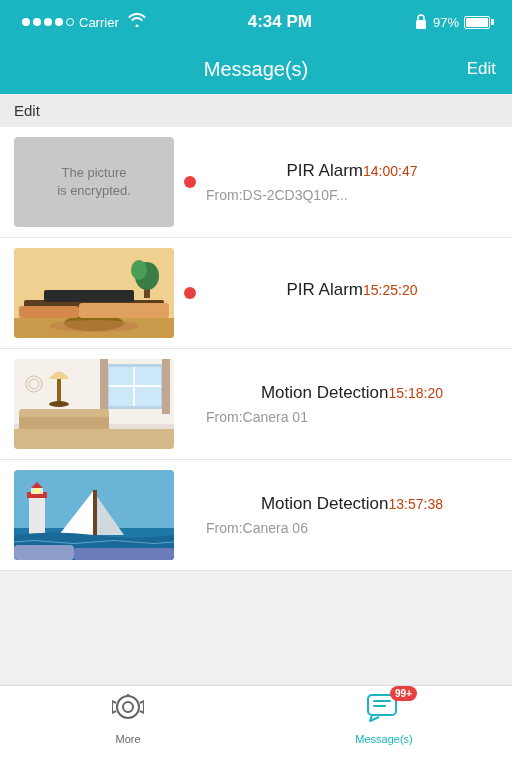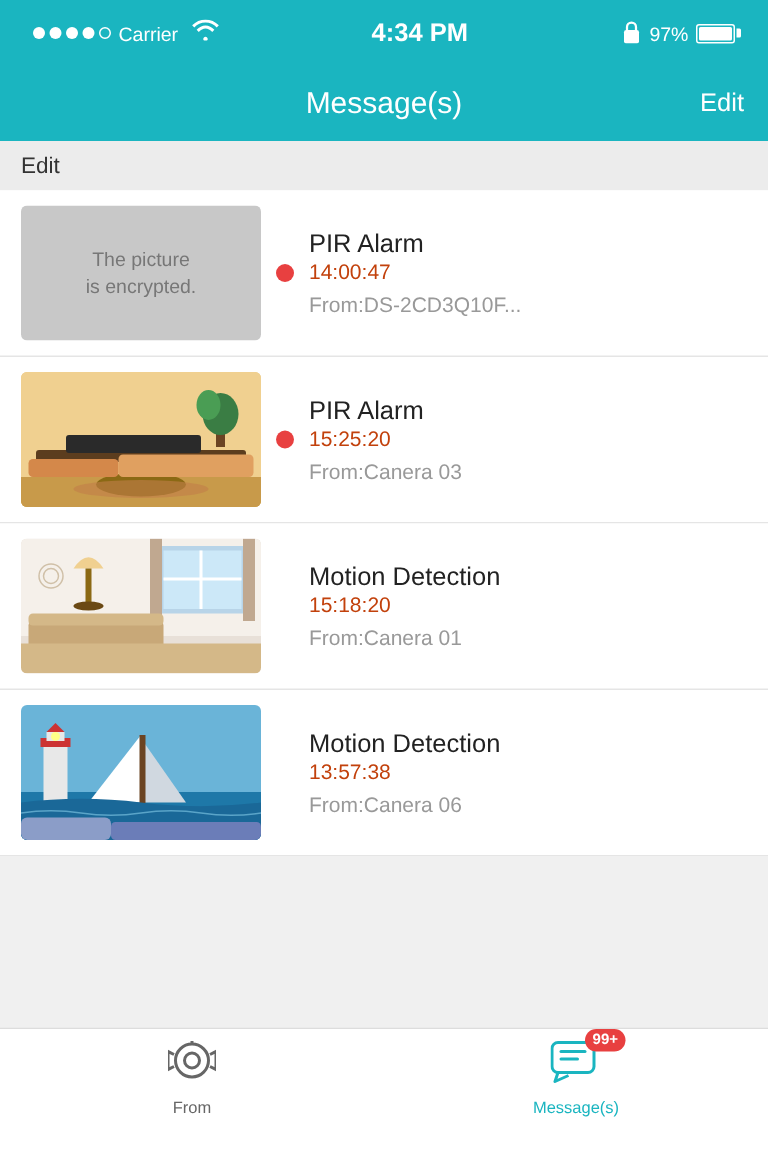"PIR Alarm" .message-top { flex-direction: column -> none }
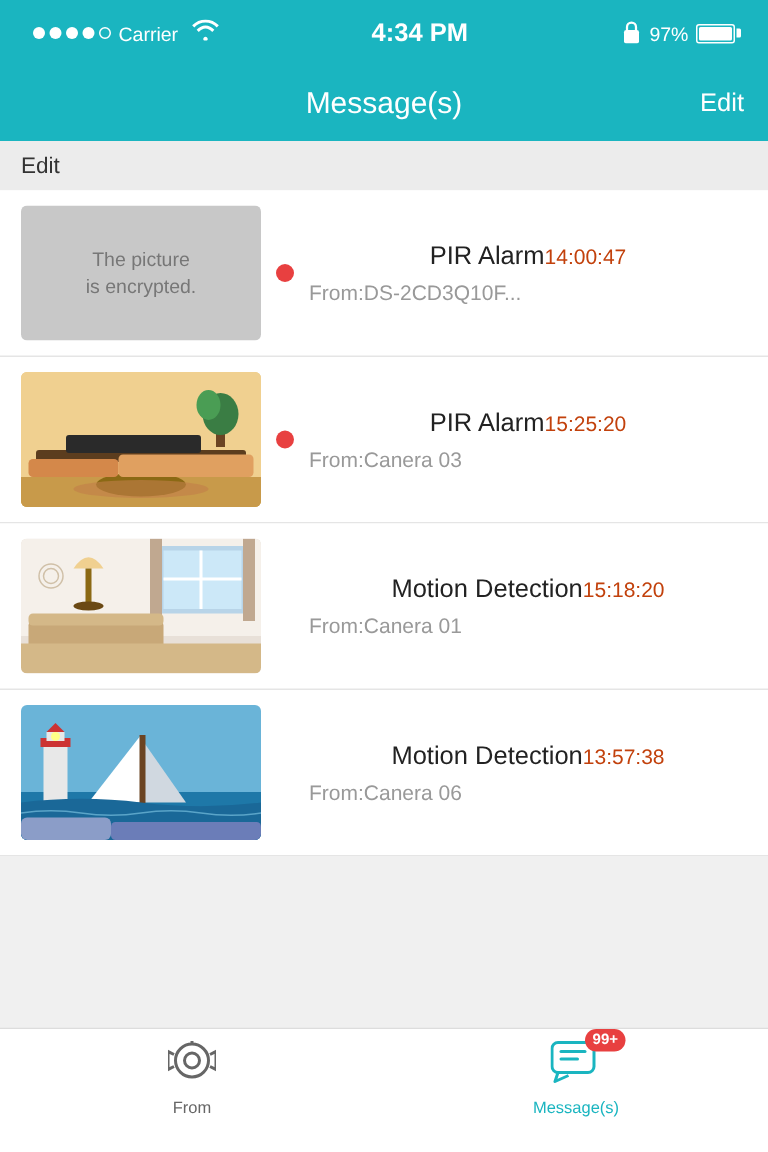"From:Canera 03" div.message-source { html: <div>From:Canera 03</div> -> none }
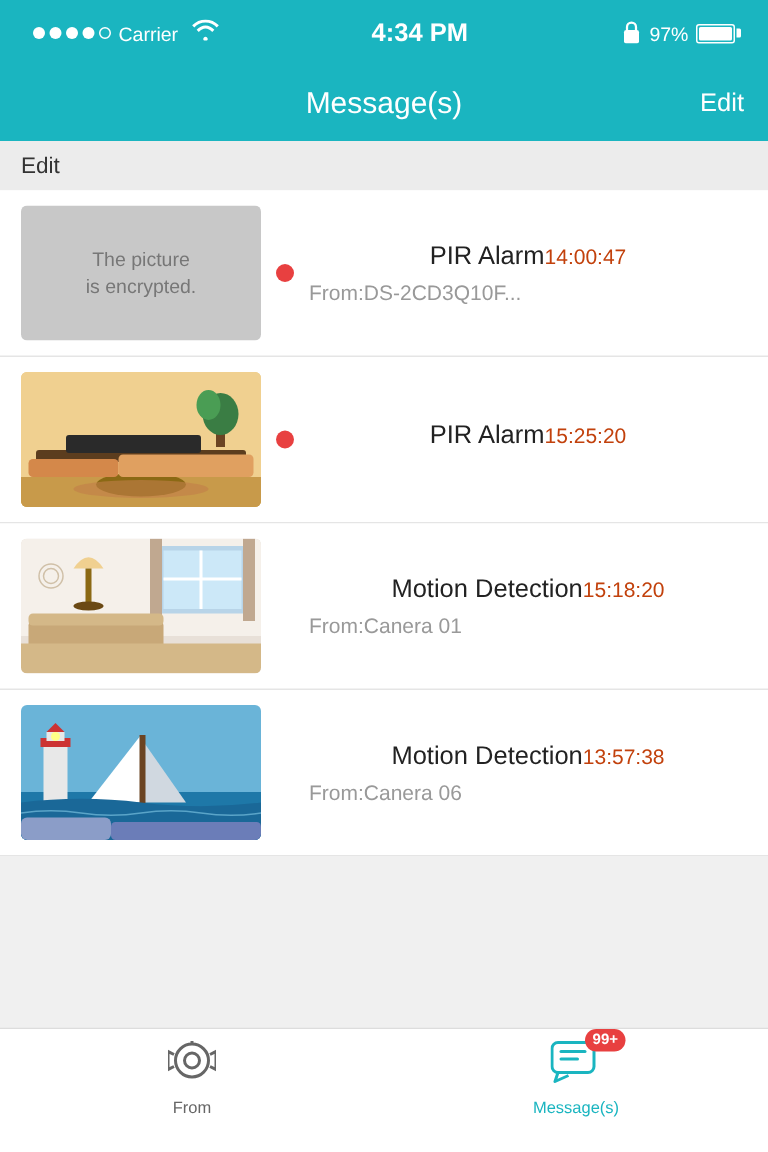"From" span.tab-label { text: From -> More }
